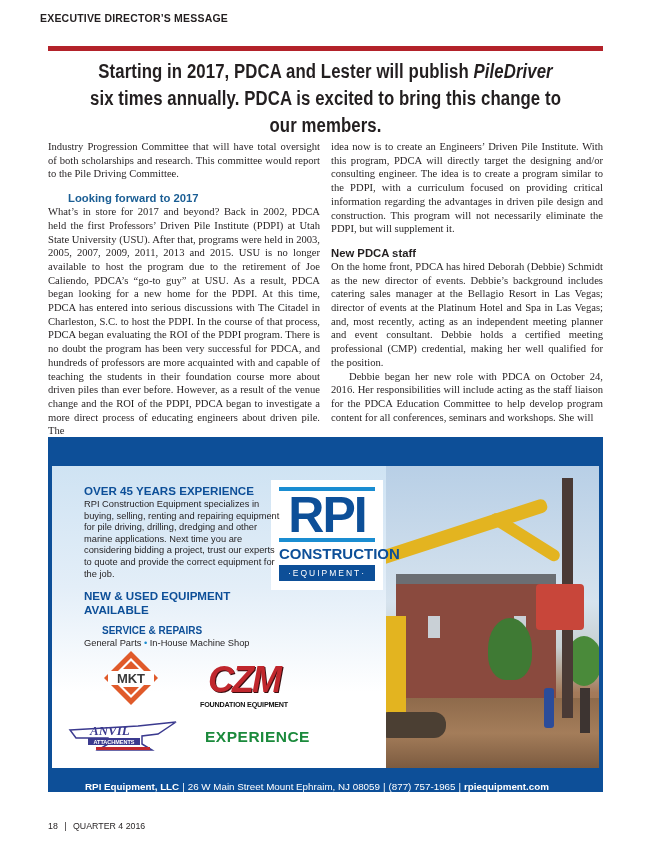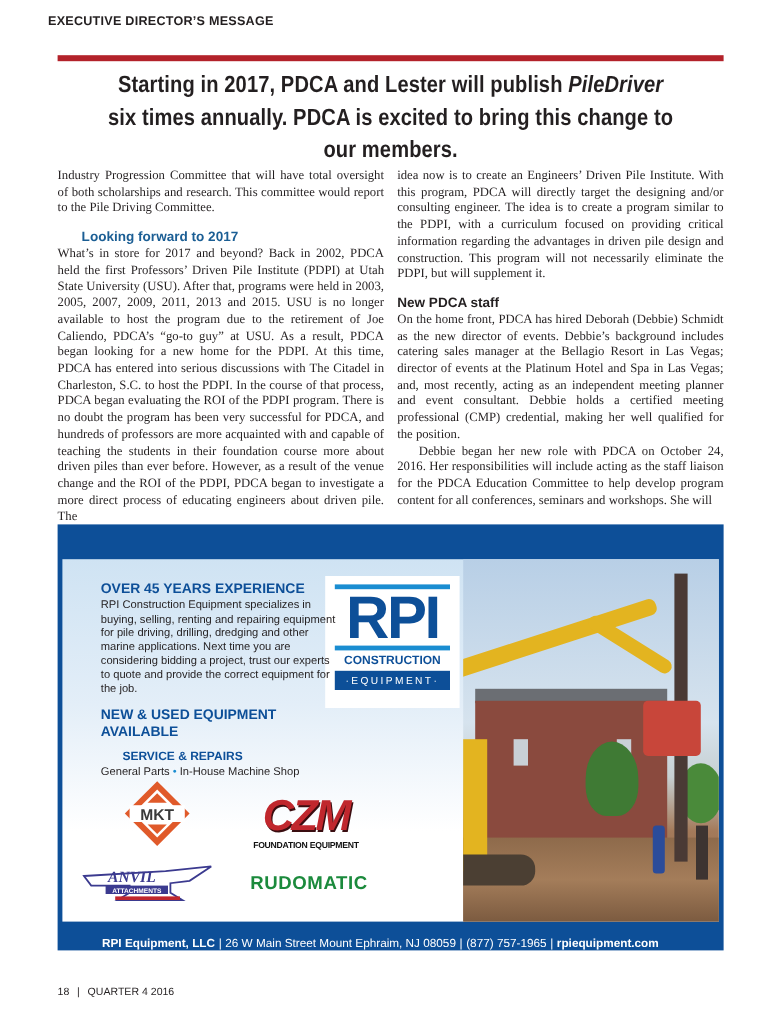"CONSTRUCTION" .logo .construction { font-size: 10px -> 15px }
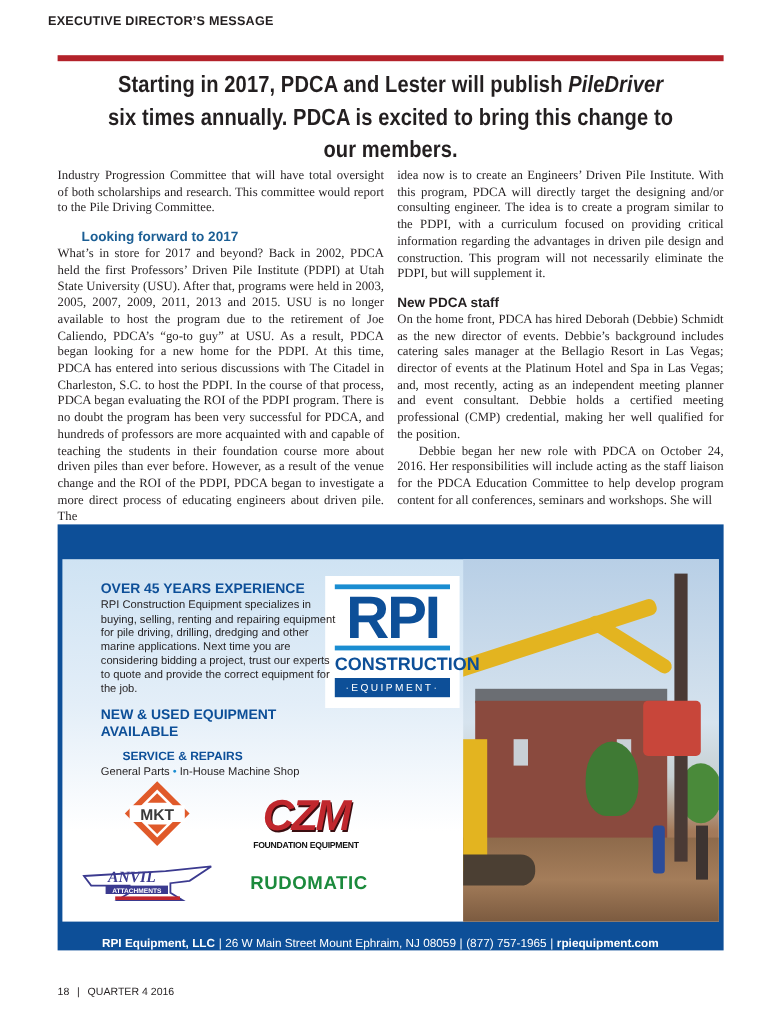"CZM" .brand-czm { left: 153px -> 142px }
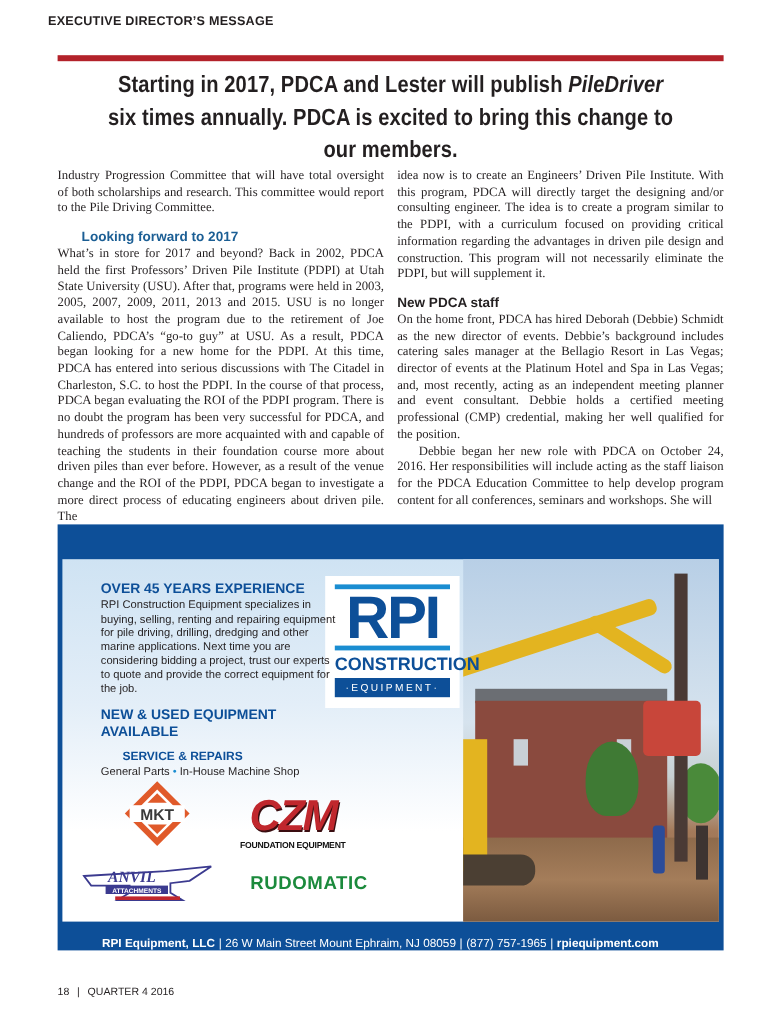"RUDOMATIC" div.brand-rudo { text: RUDOMATIC -> EXPERIENCE }
